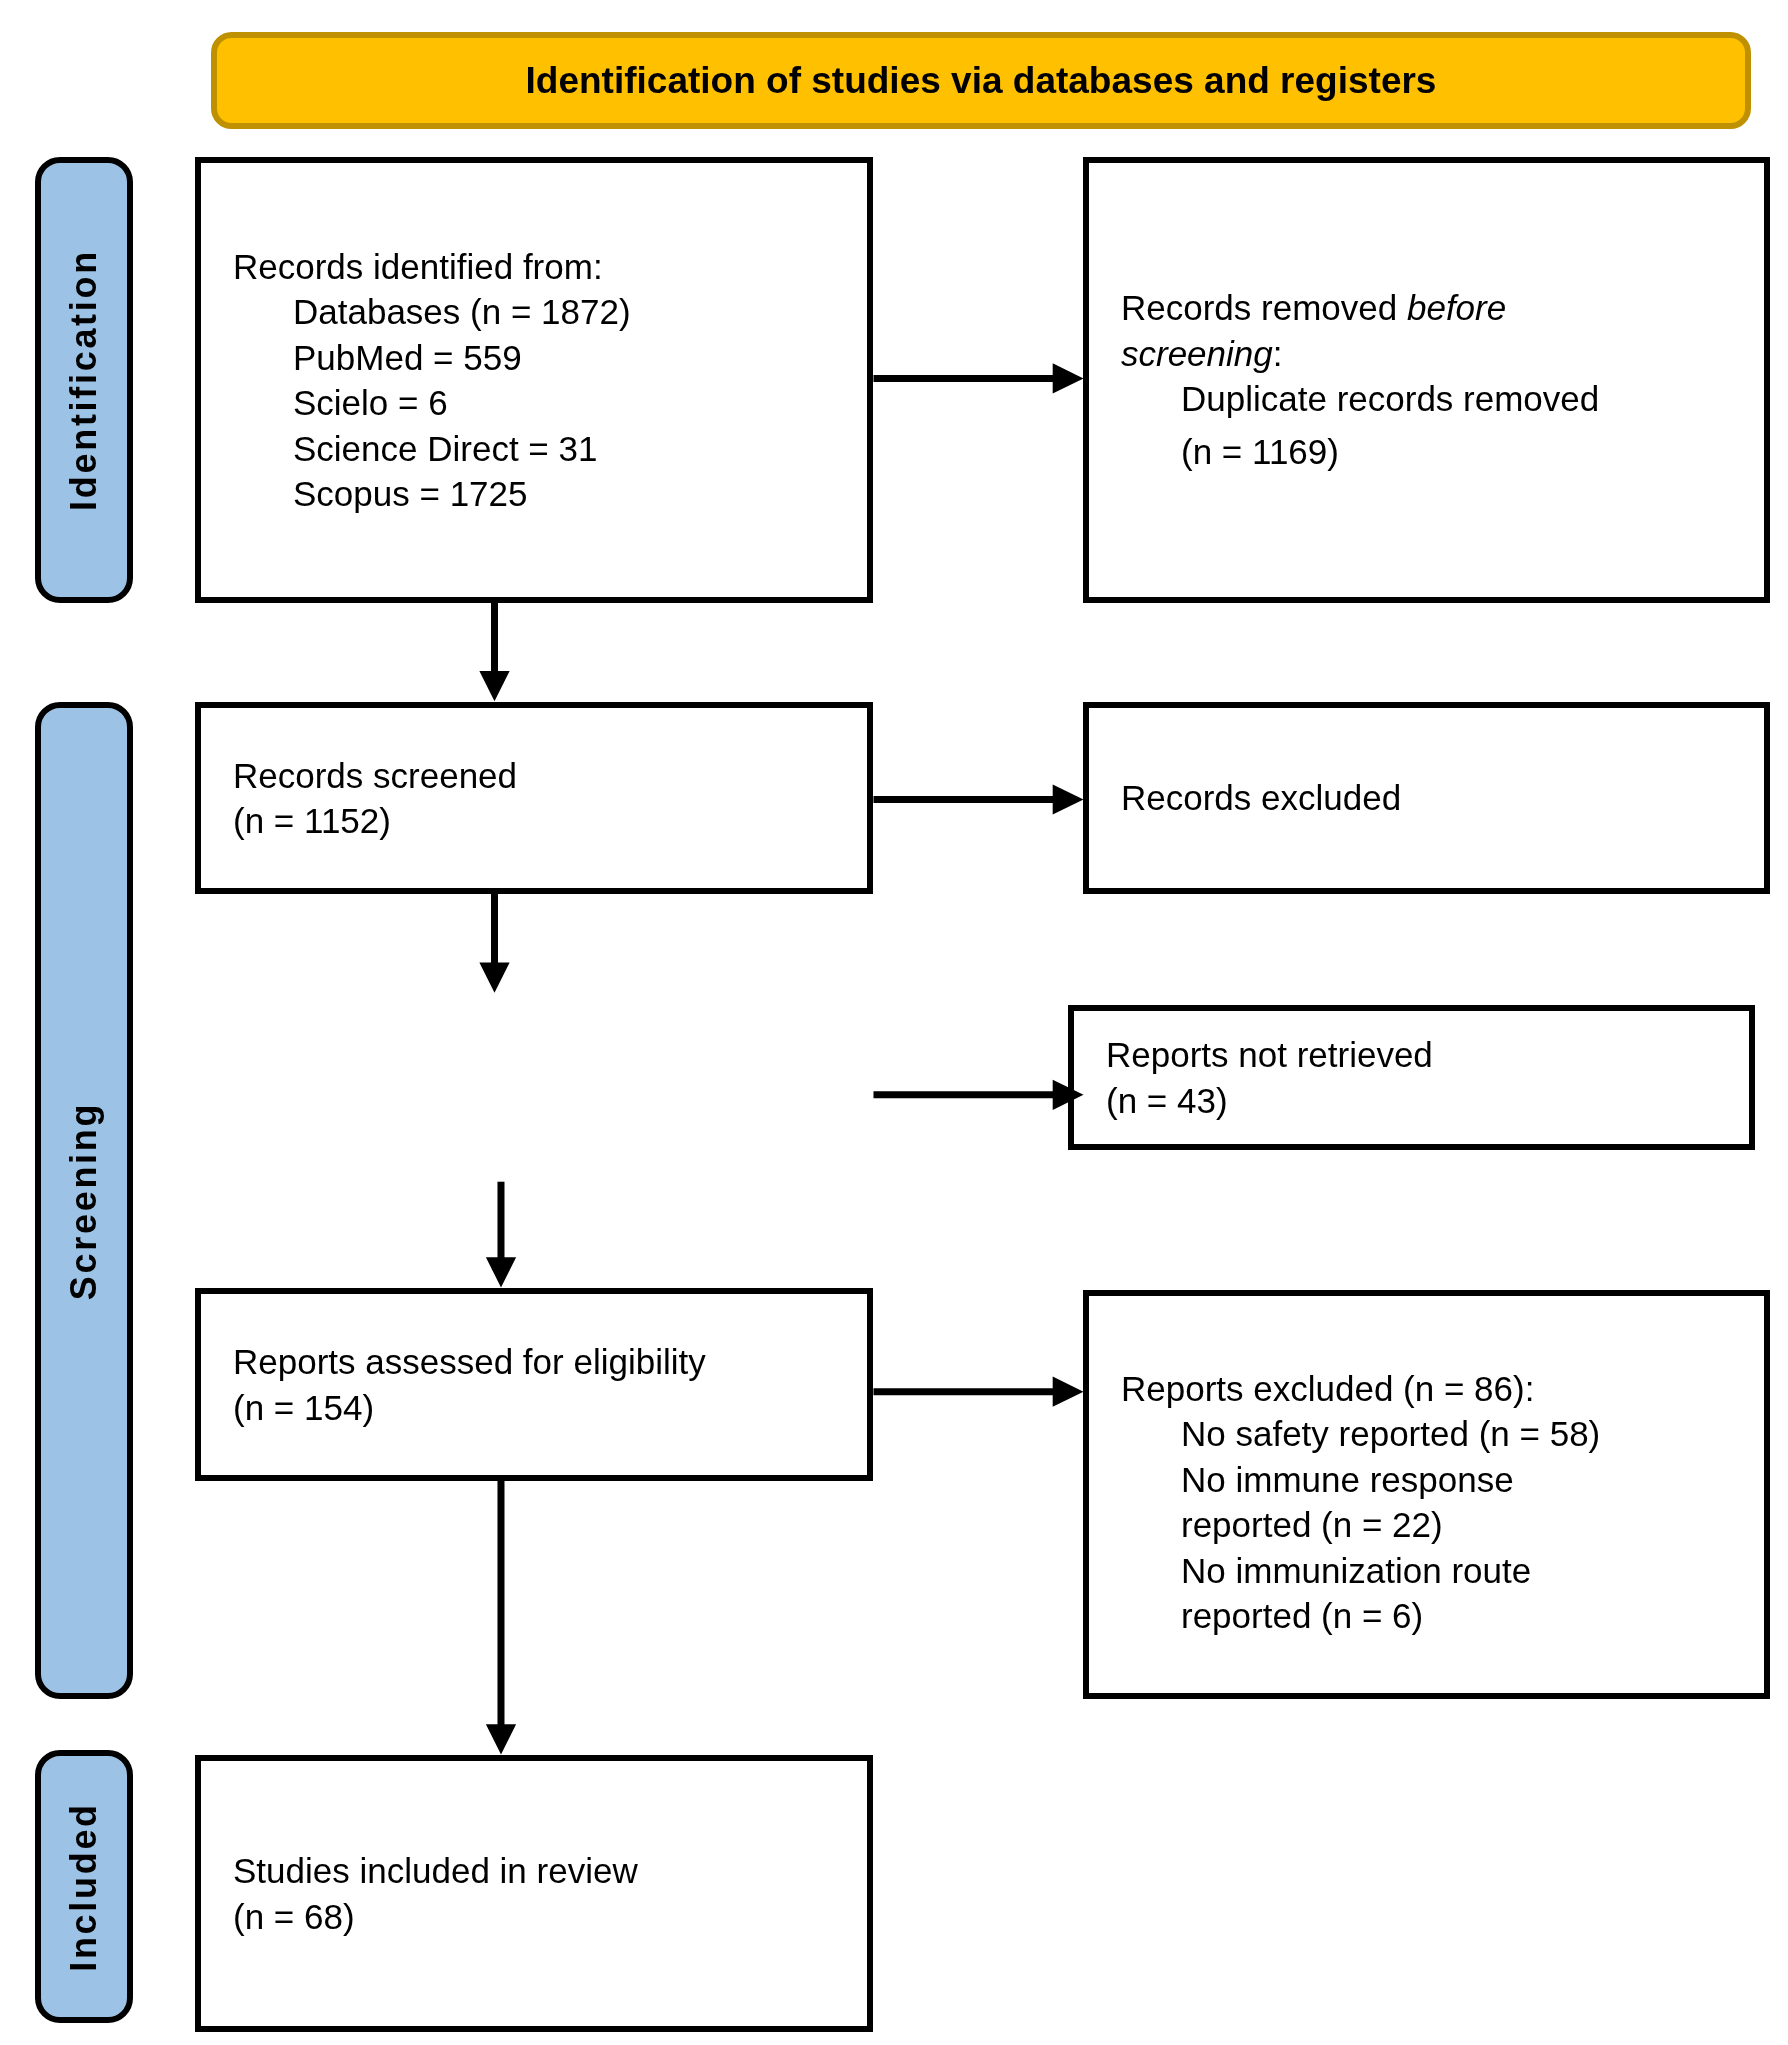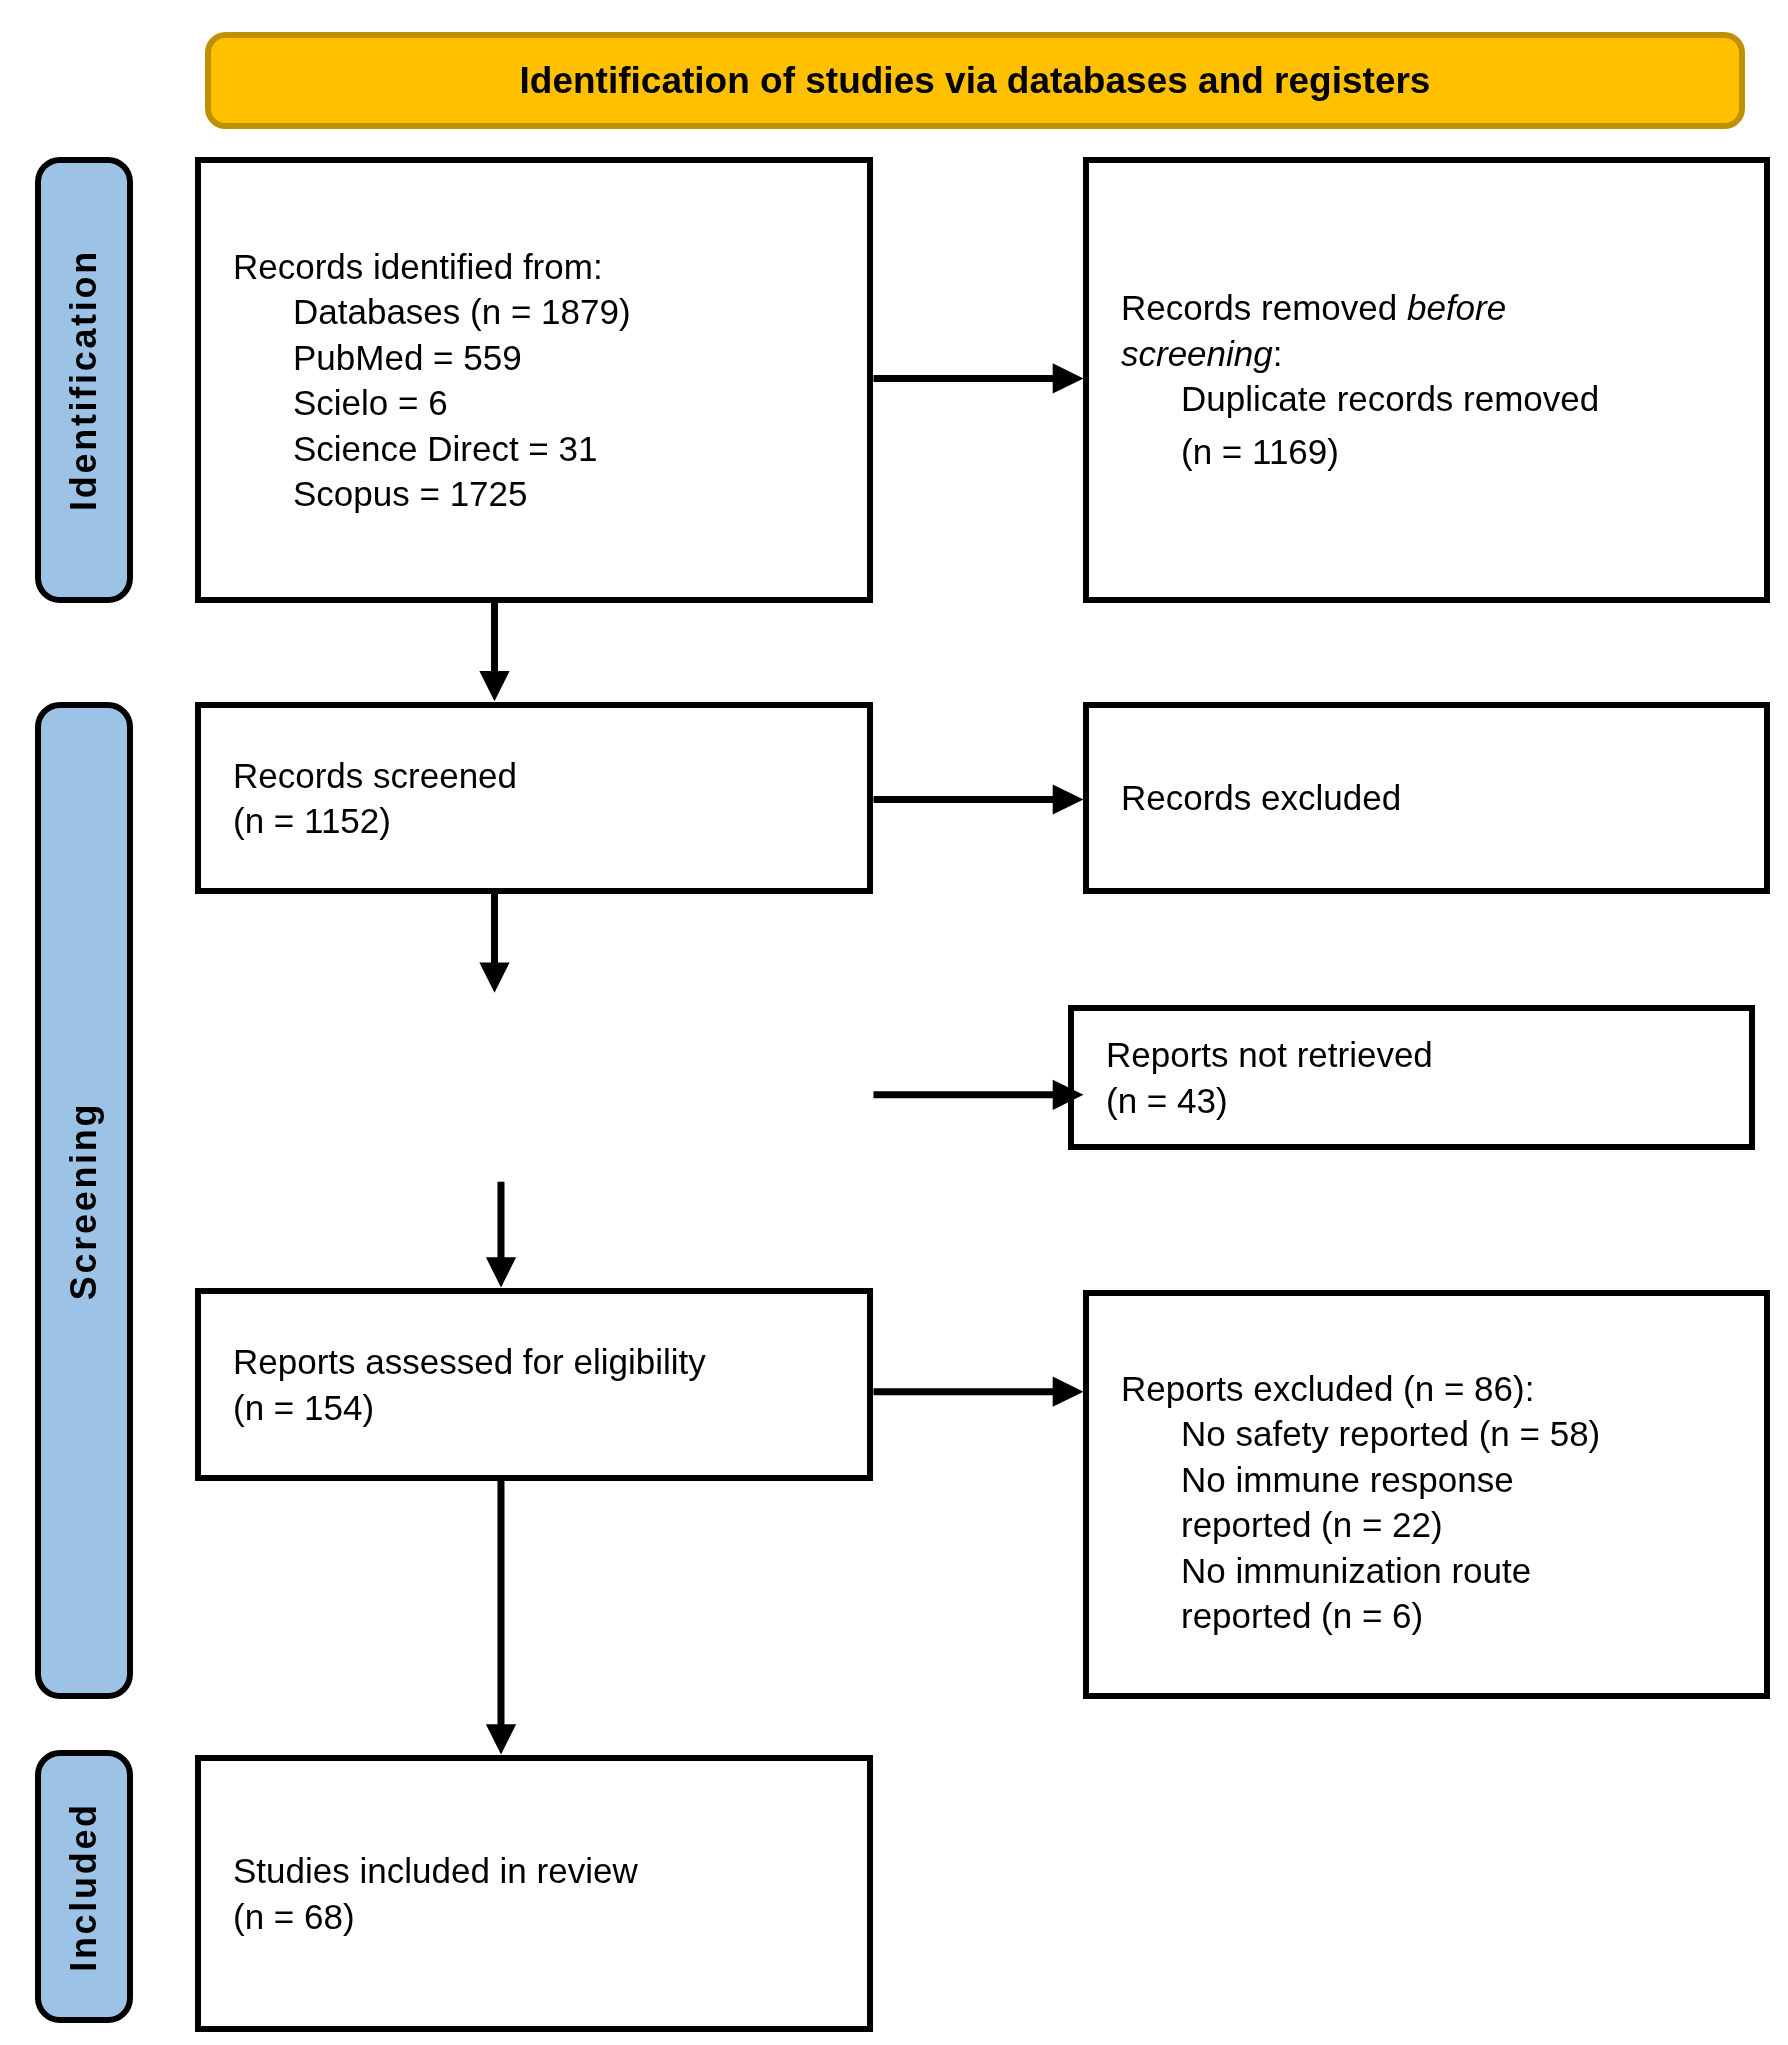"Identification of studies via databases" .banner { left: 205px -> 211px }
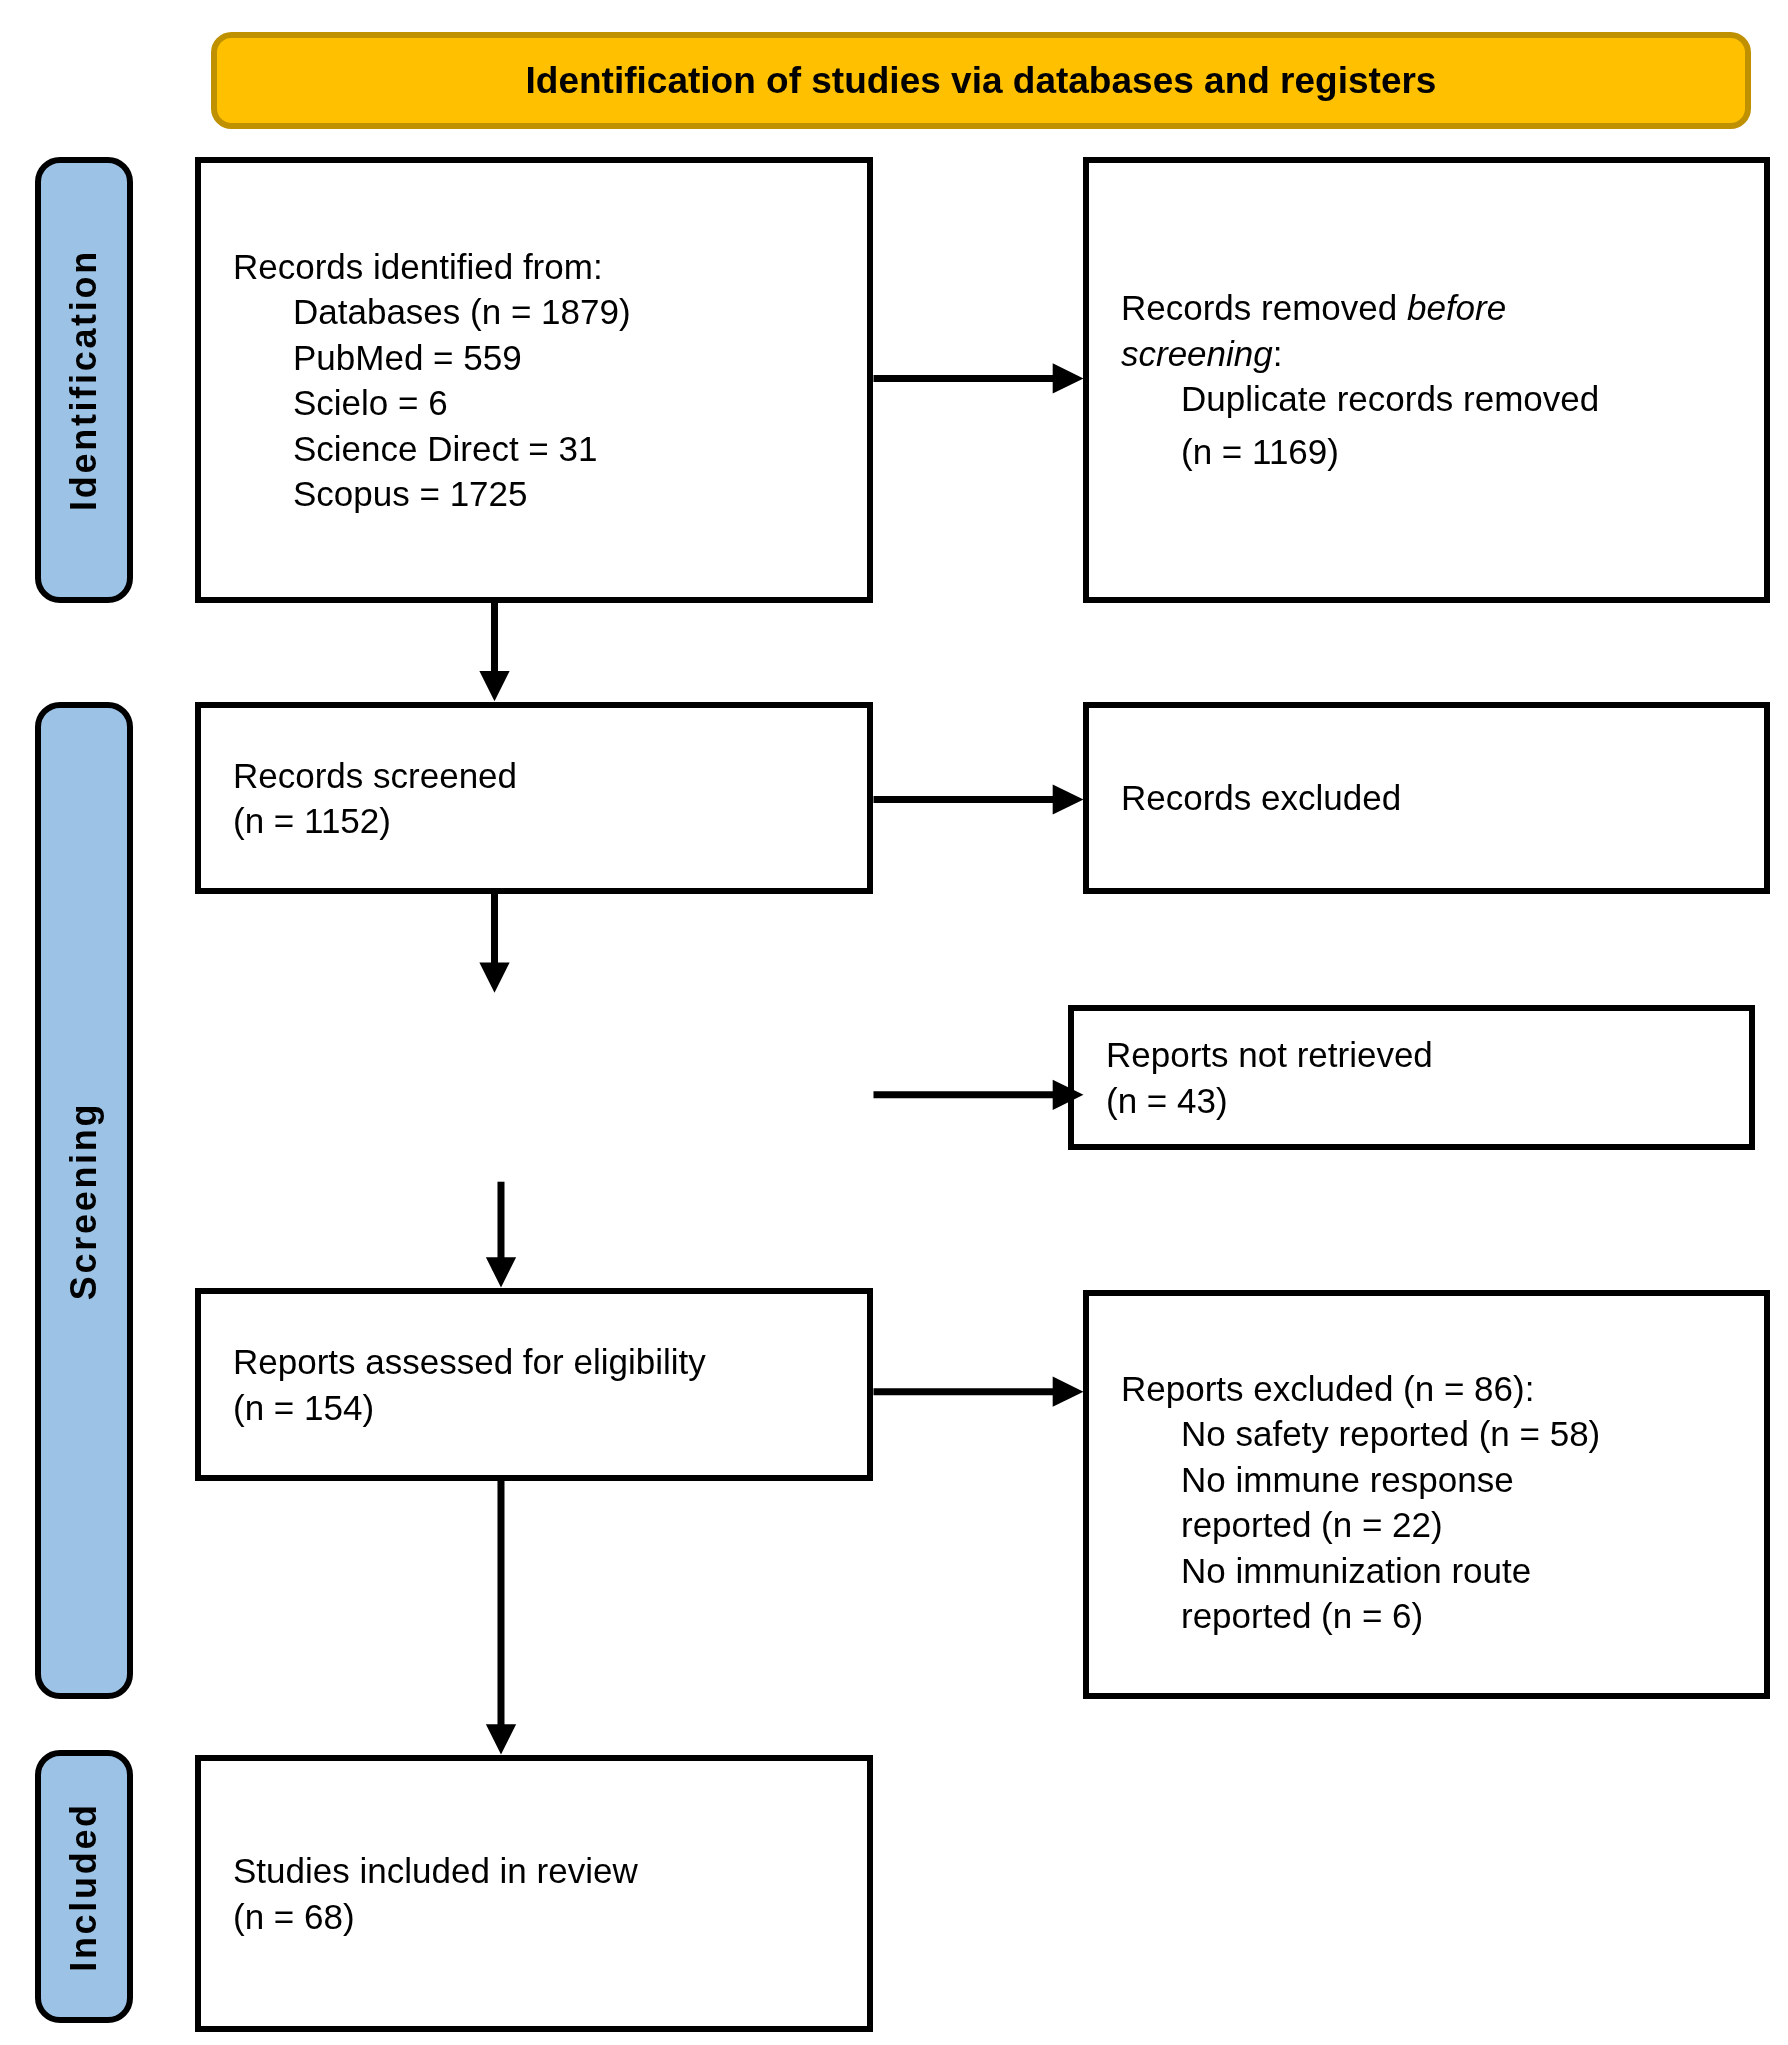"Databases (n = 1879)" div.line { text: 1879 -> 1872 }
